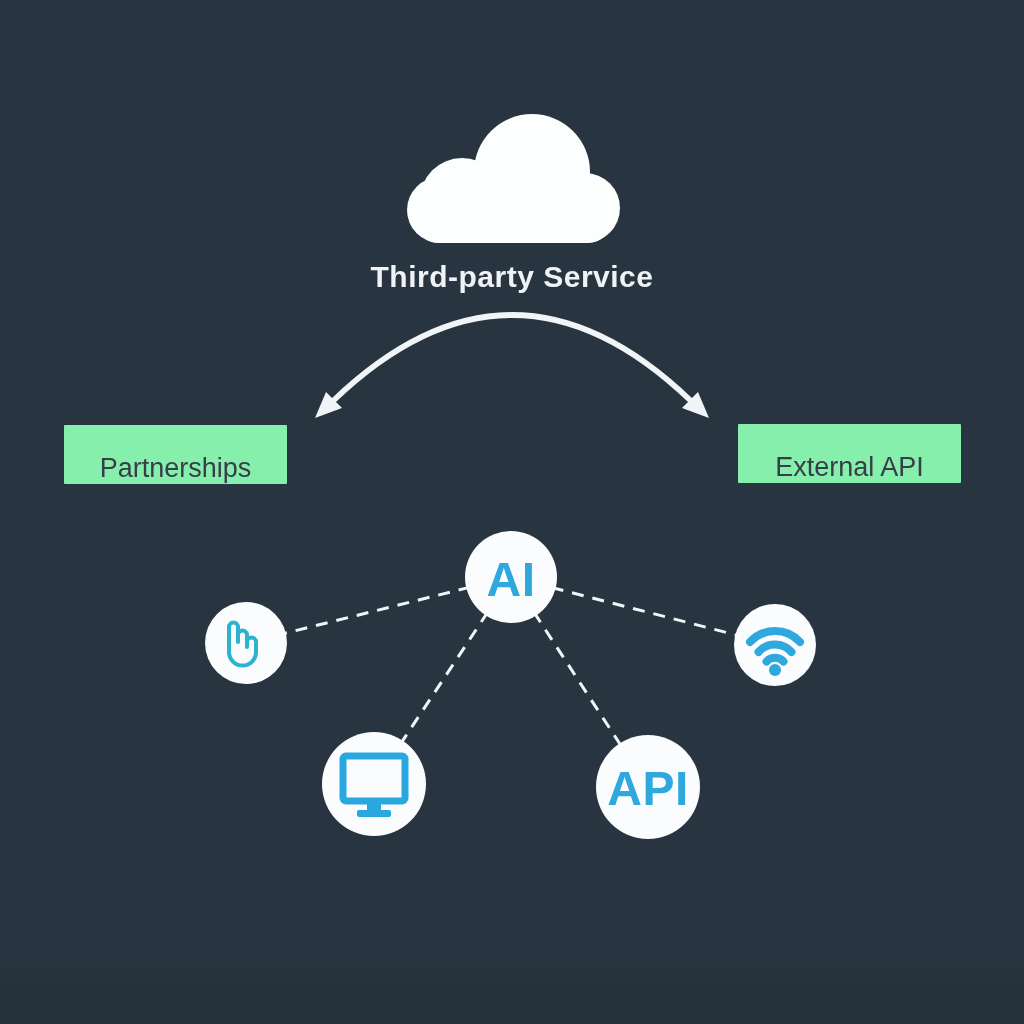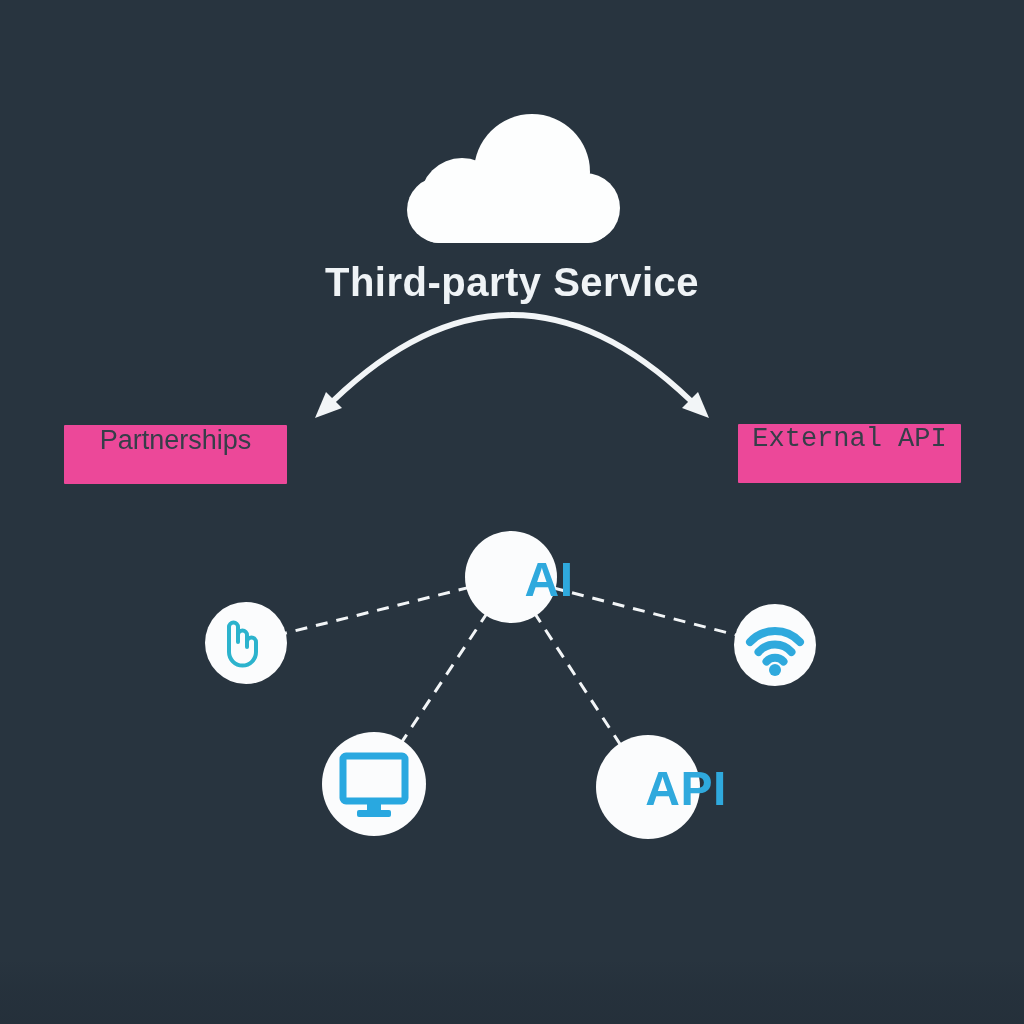"Third-party Service" .title { font-size: 40px -> 30px }
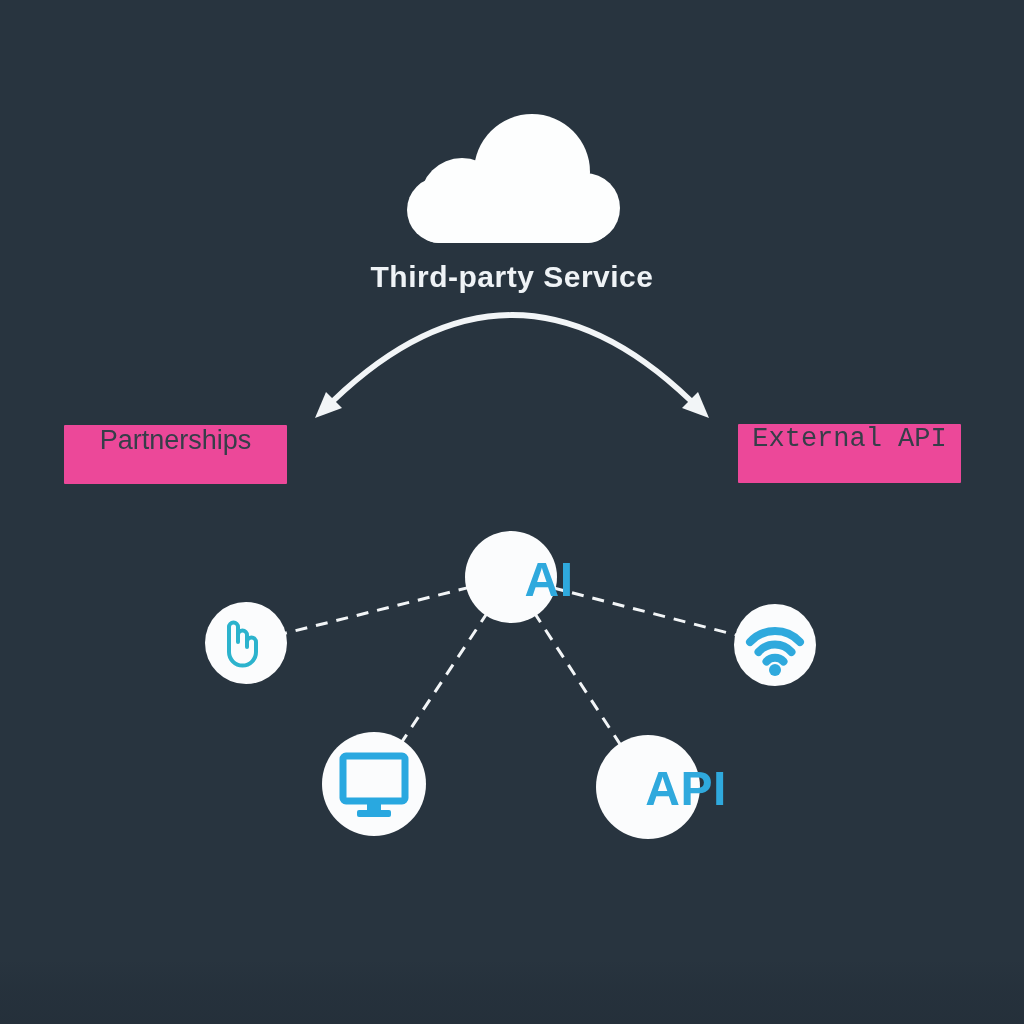"Partnerships" .label-box { align-items: flex-start -> flex-end; background: #ec4899 -> #86efac }
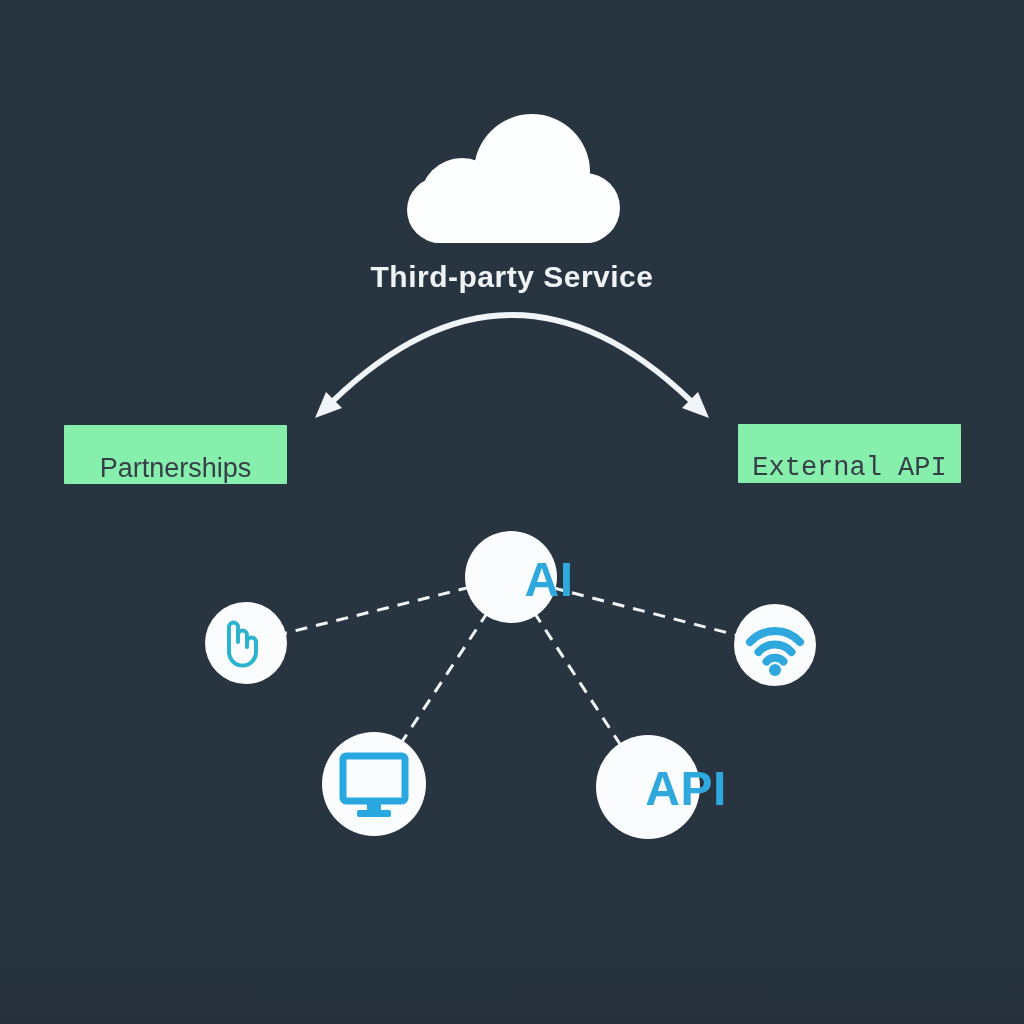"External API" .label-box.right { font-family: Liberation Mono, monospace -> none }
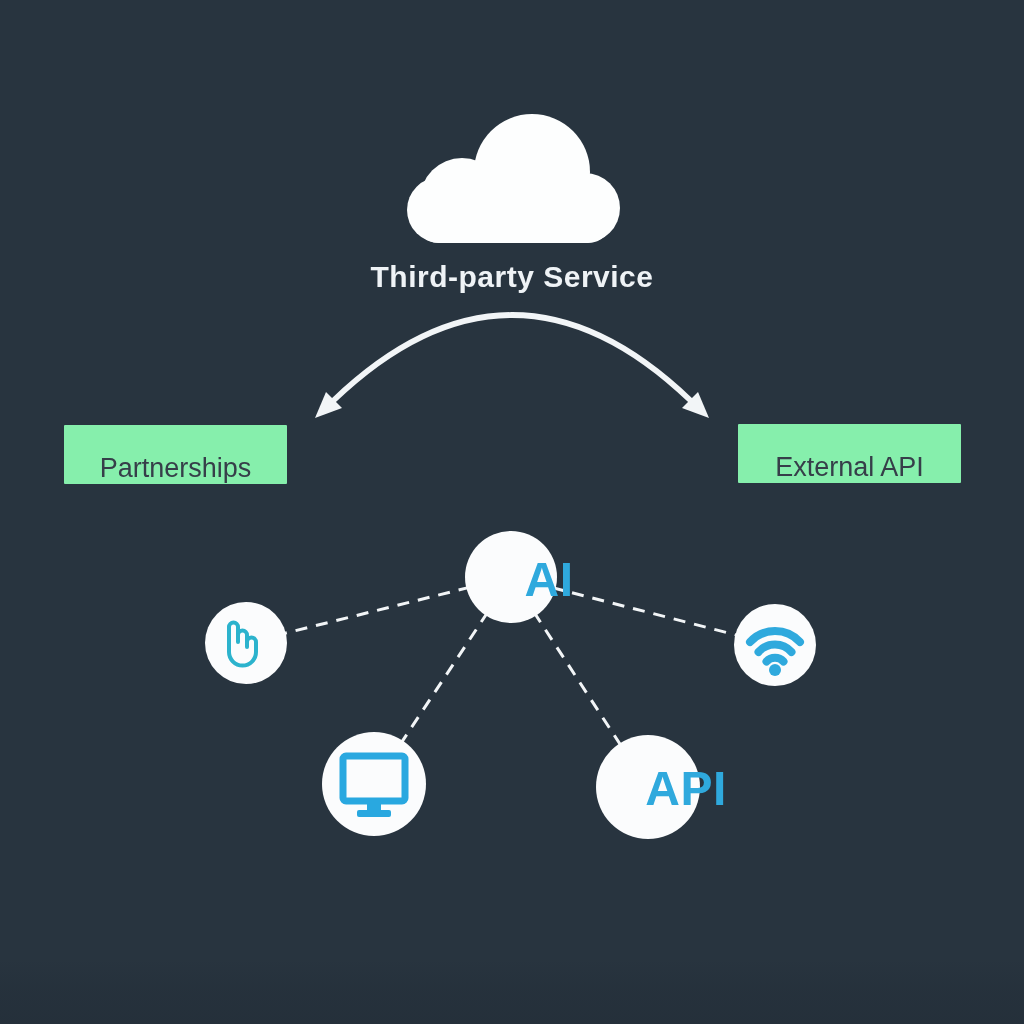"AI" .node-label { margin-left: 38px -> none }
